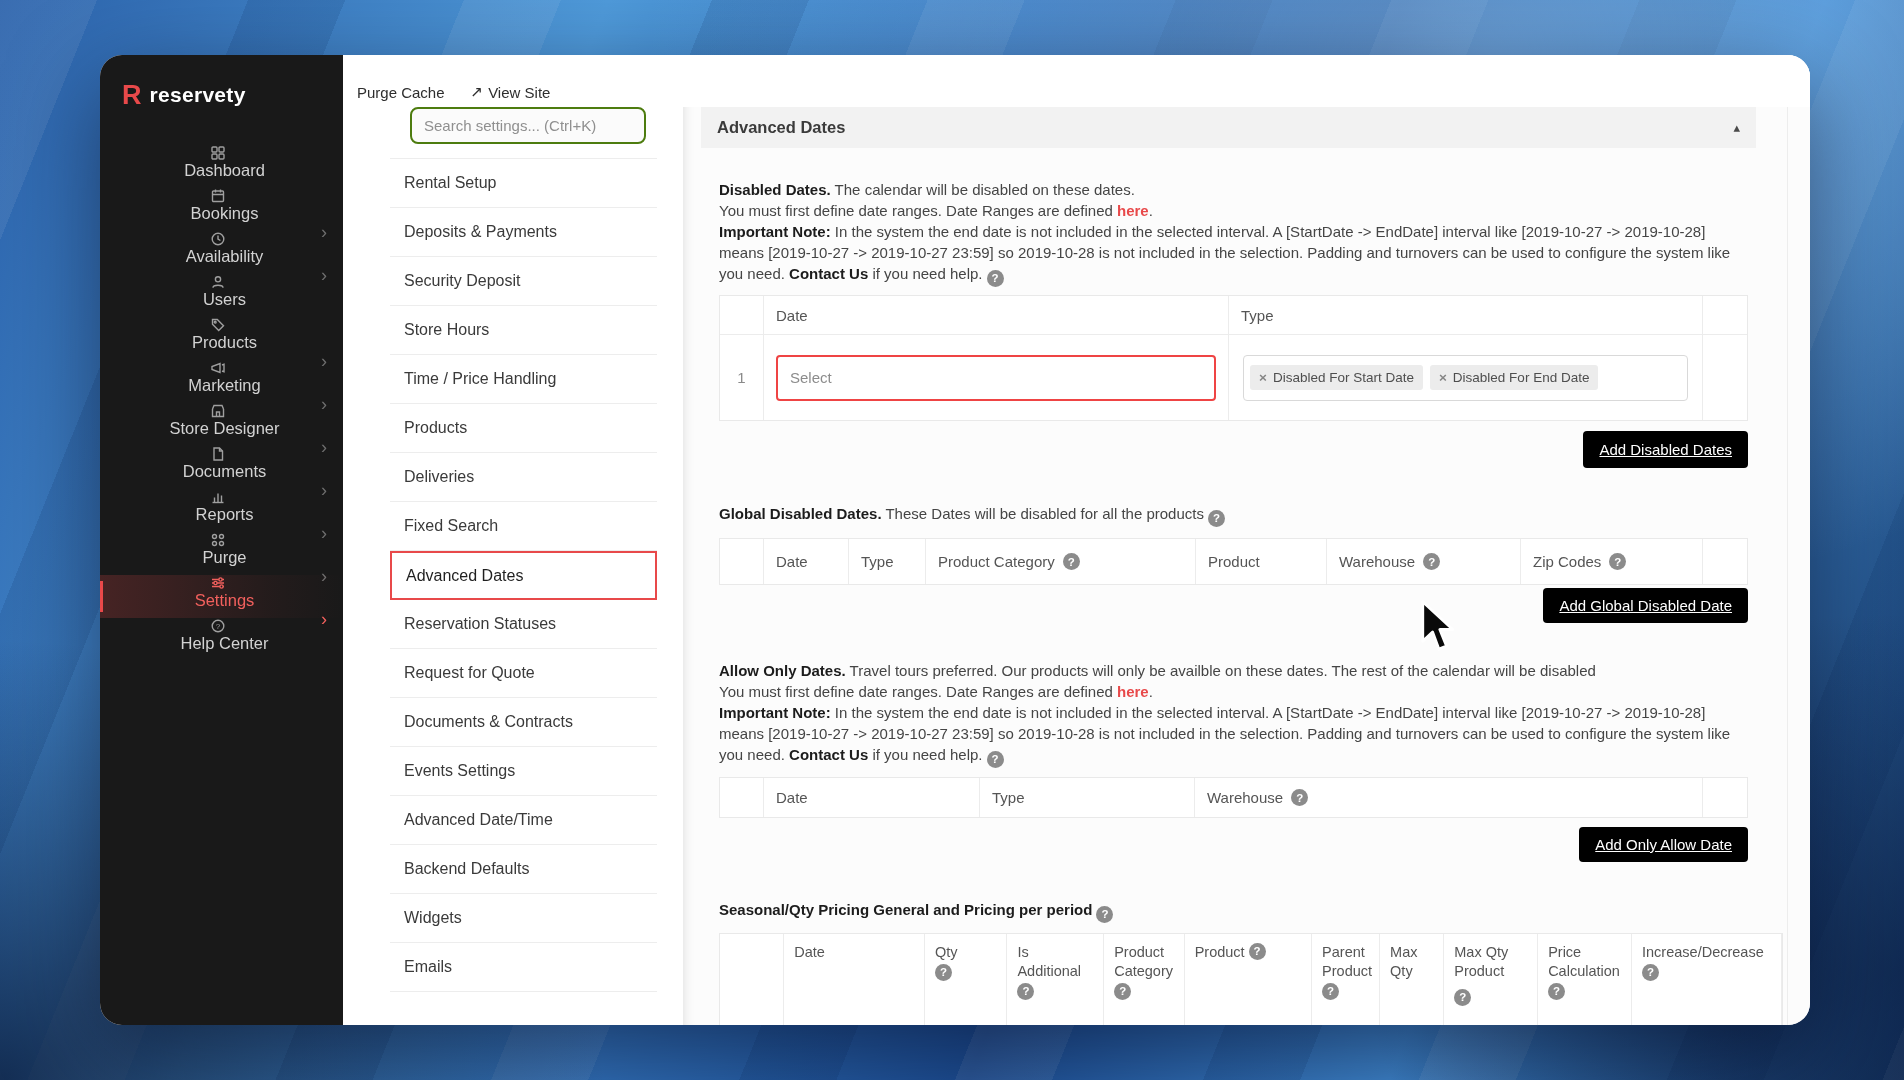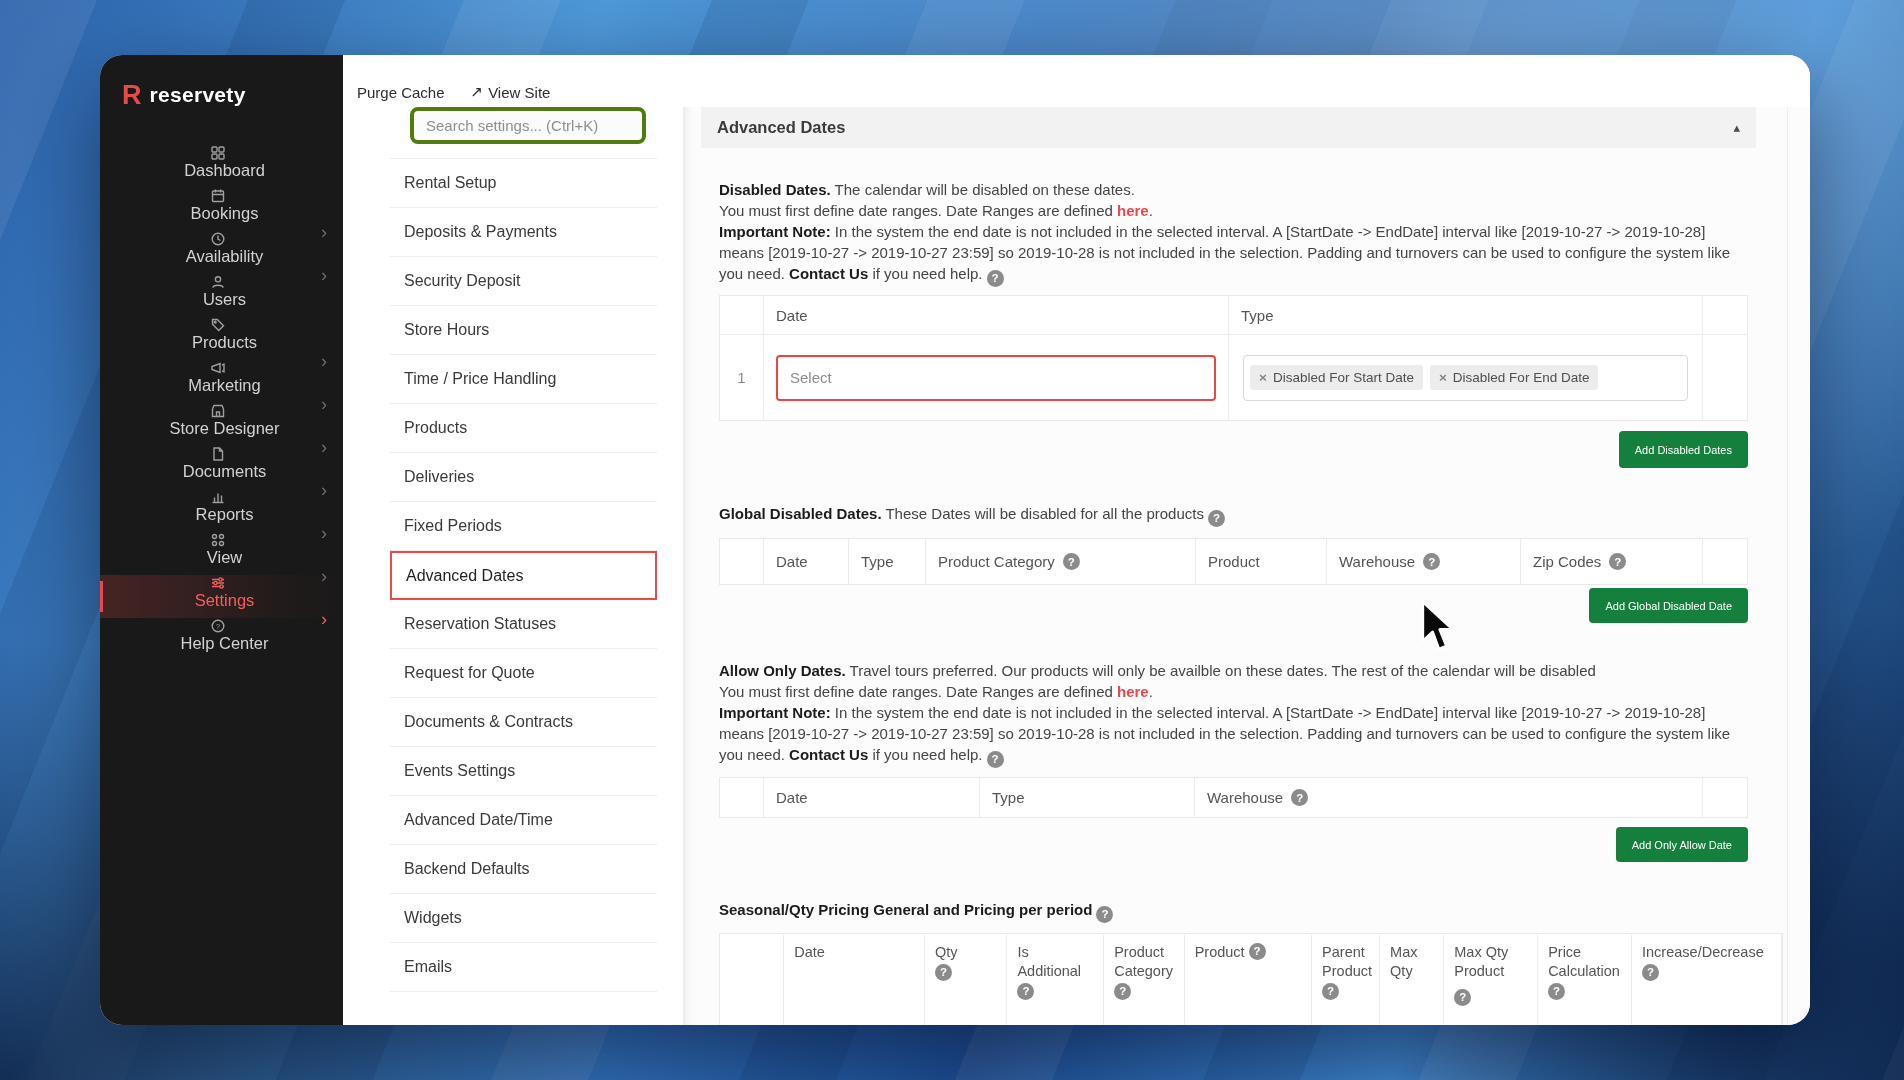"Search settings... (Ctrl+K)" .search { border: 4px solid #4d7c0f -> 2px solid #4d7c0f }
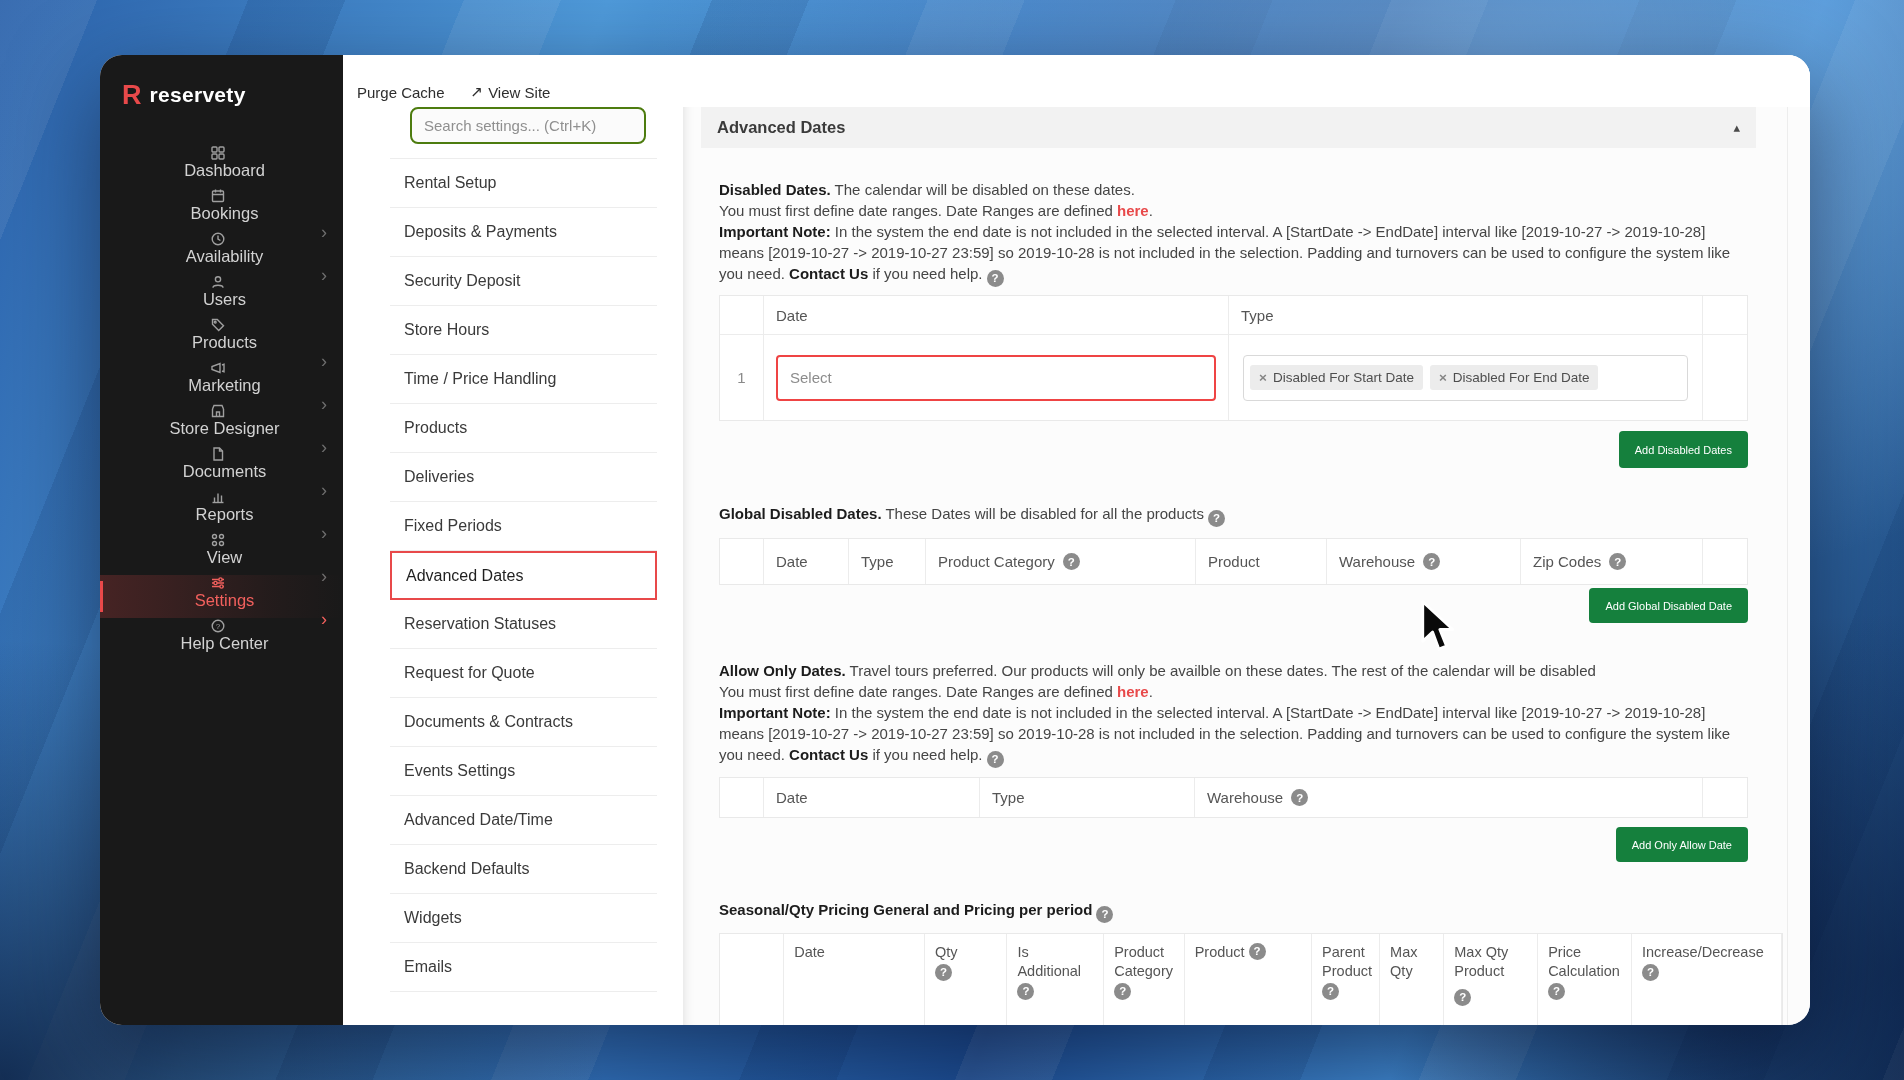"Add Disabled Dates" .btn { background: #15803d -> #000000; font-size: 11px -> 15px; text-decoration: none -> underline }
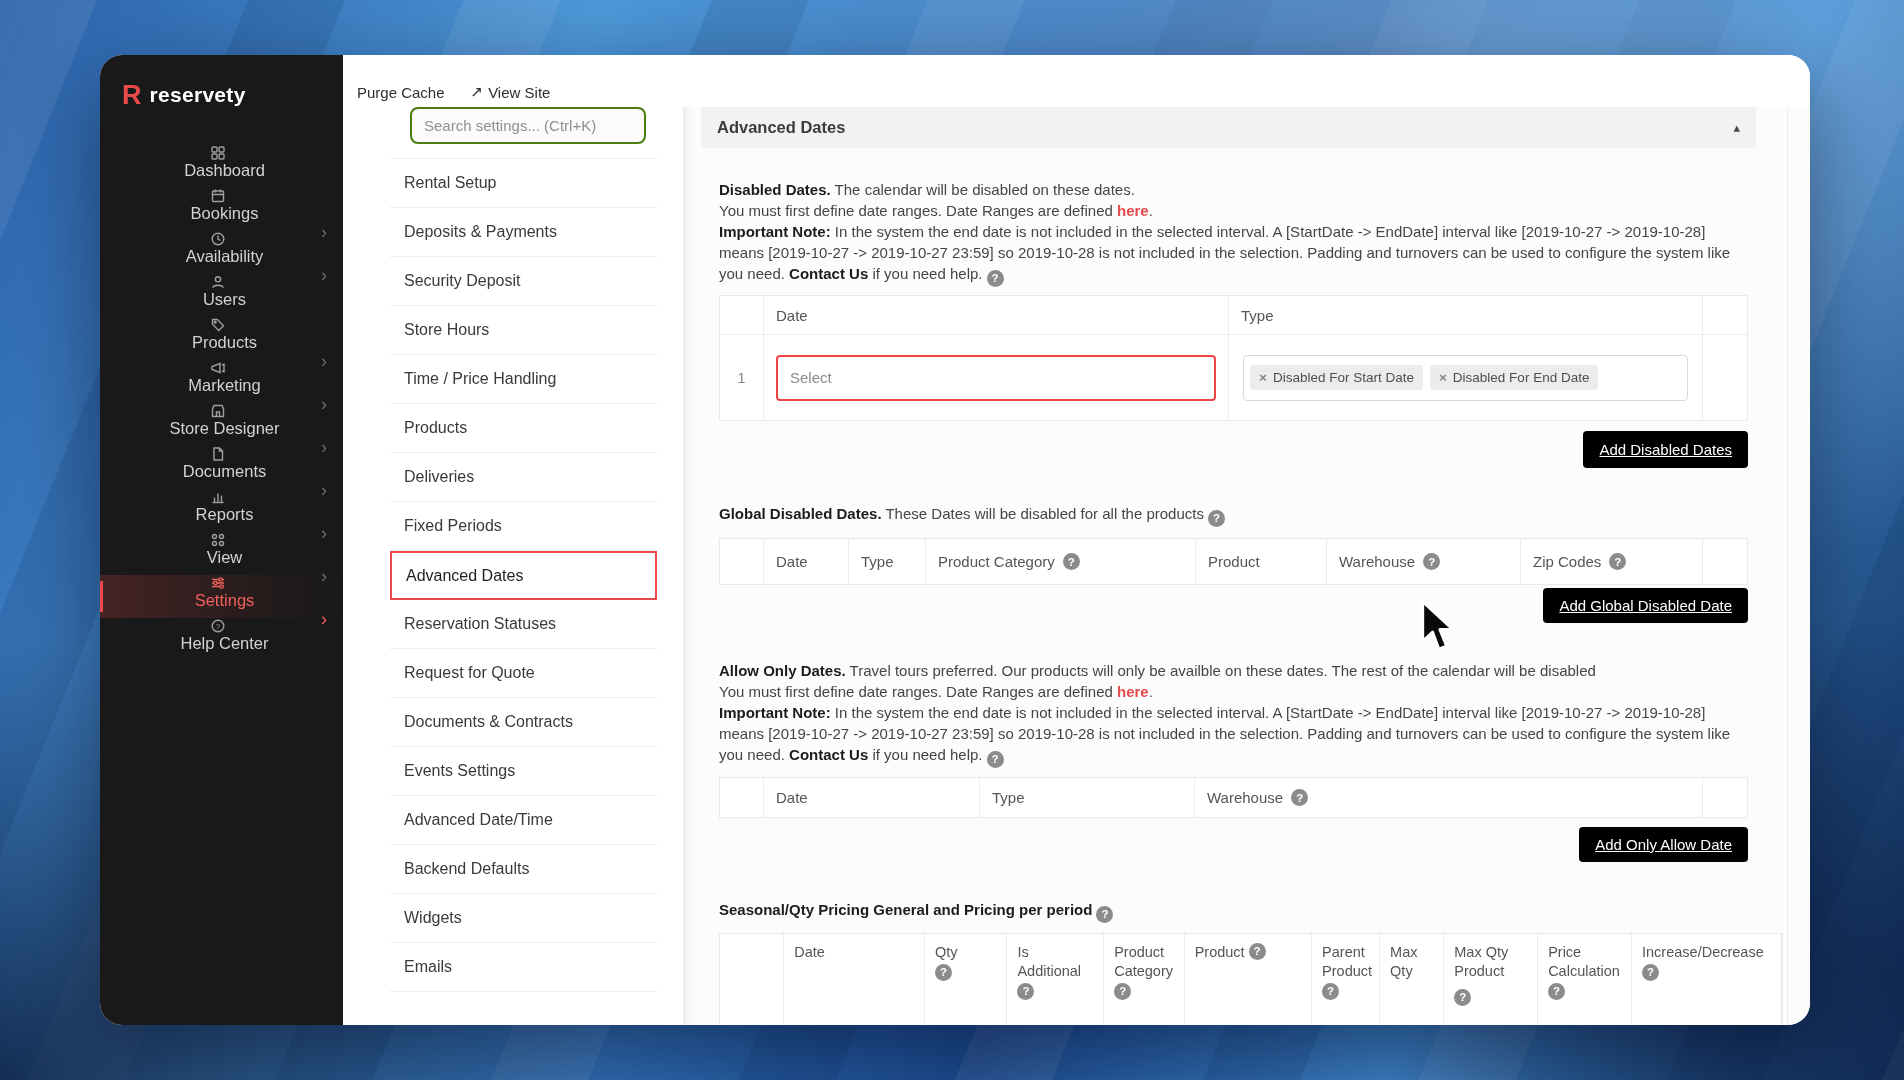"Fixed Periods" div.snav-item { text: Periods -> Search }
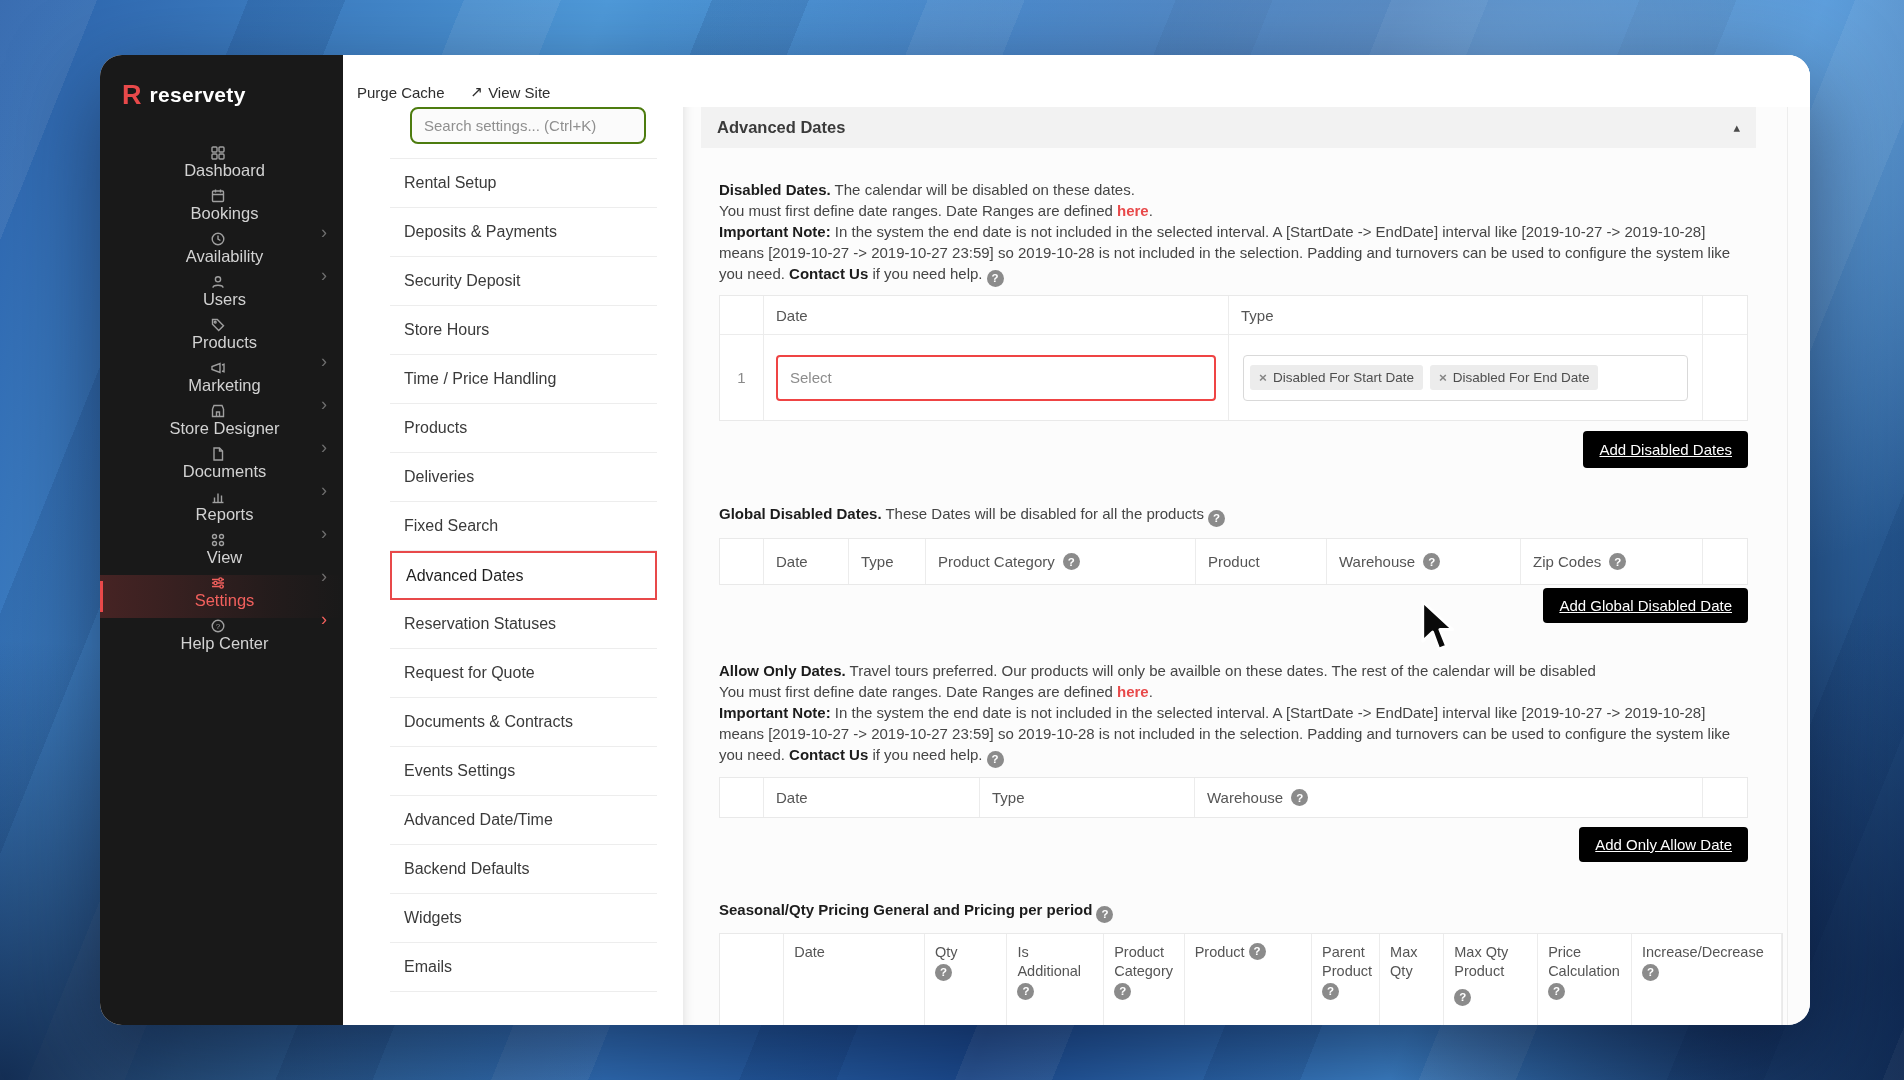"View" span.sb-label { text: View -> Purge }
